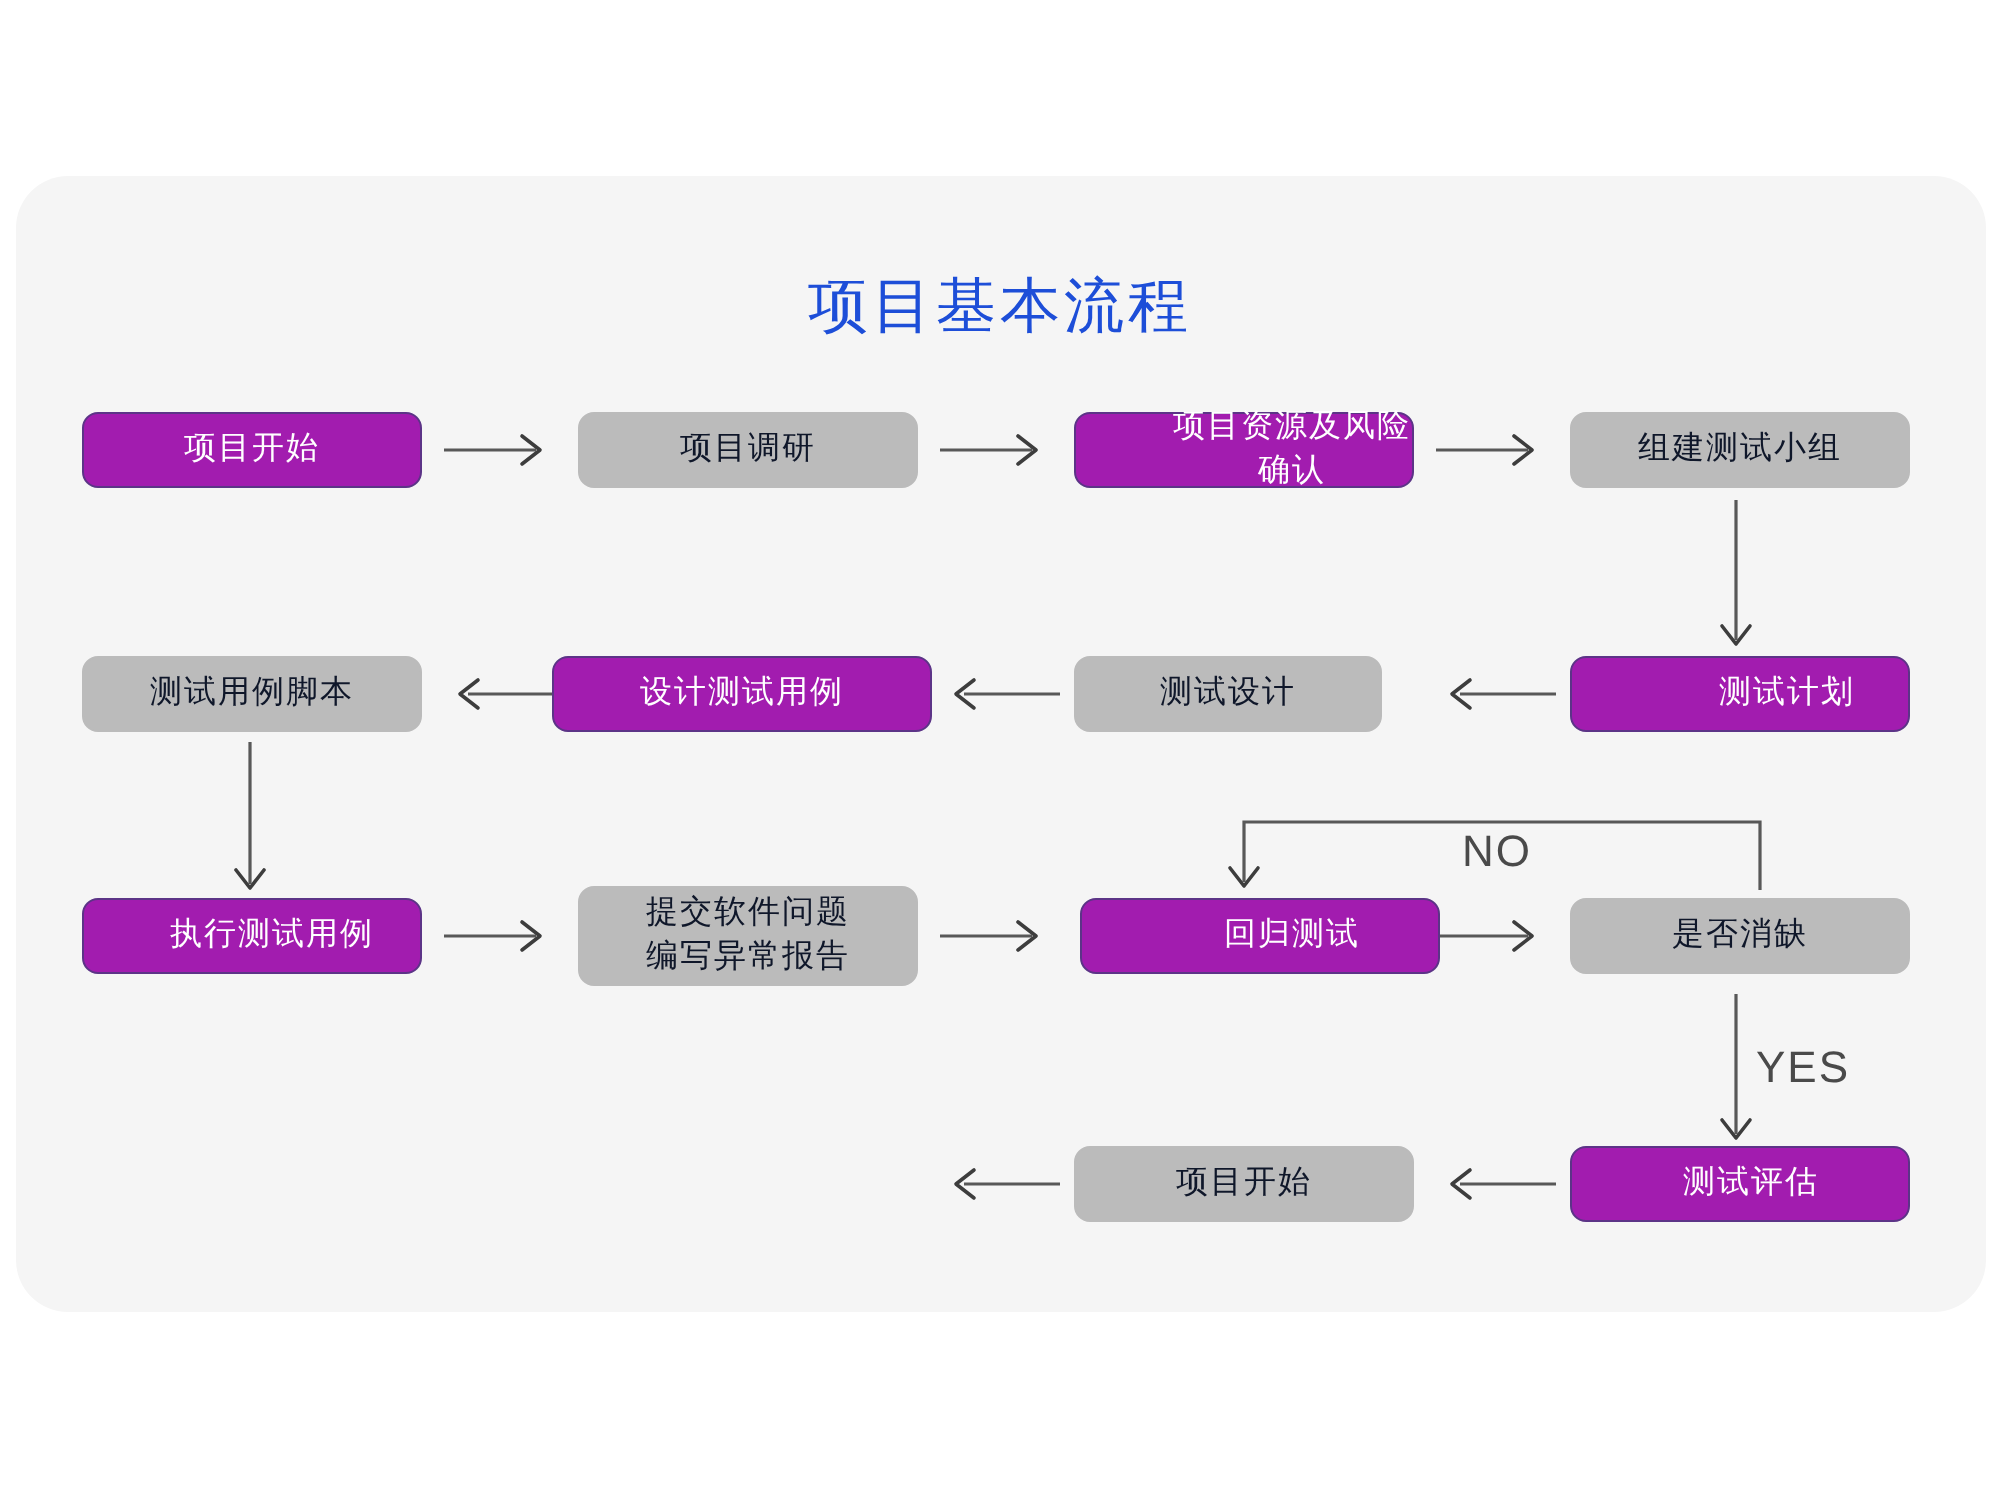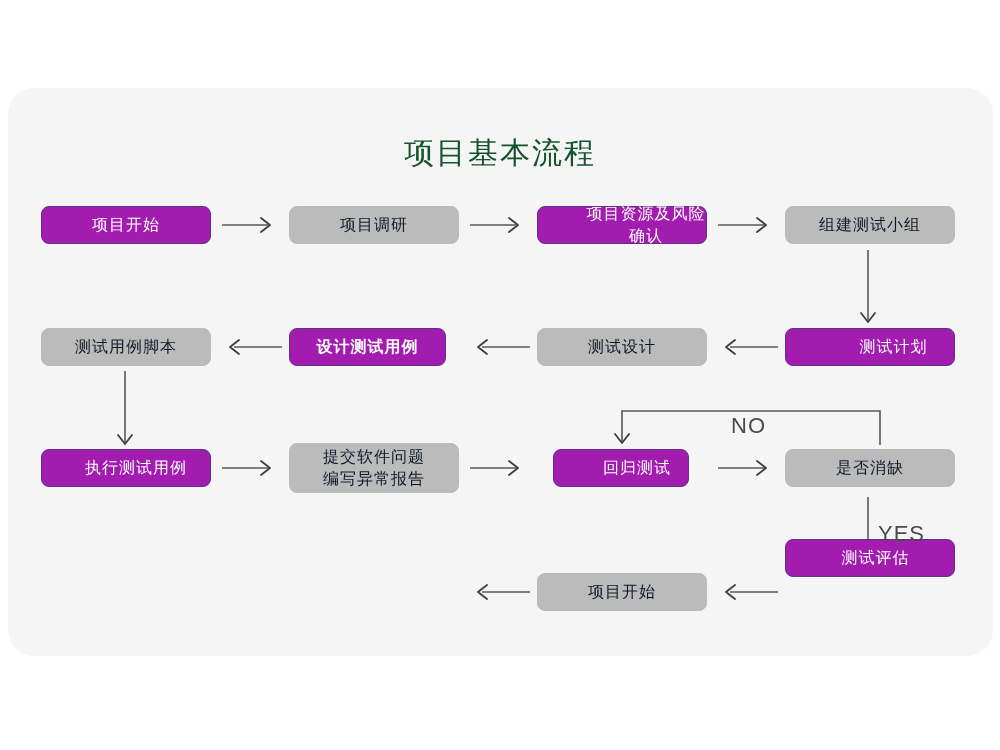"项目基本流程" #title { color: #14532d -> #1d4ed8 }
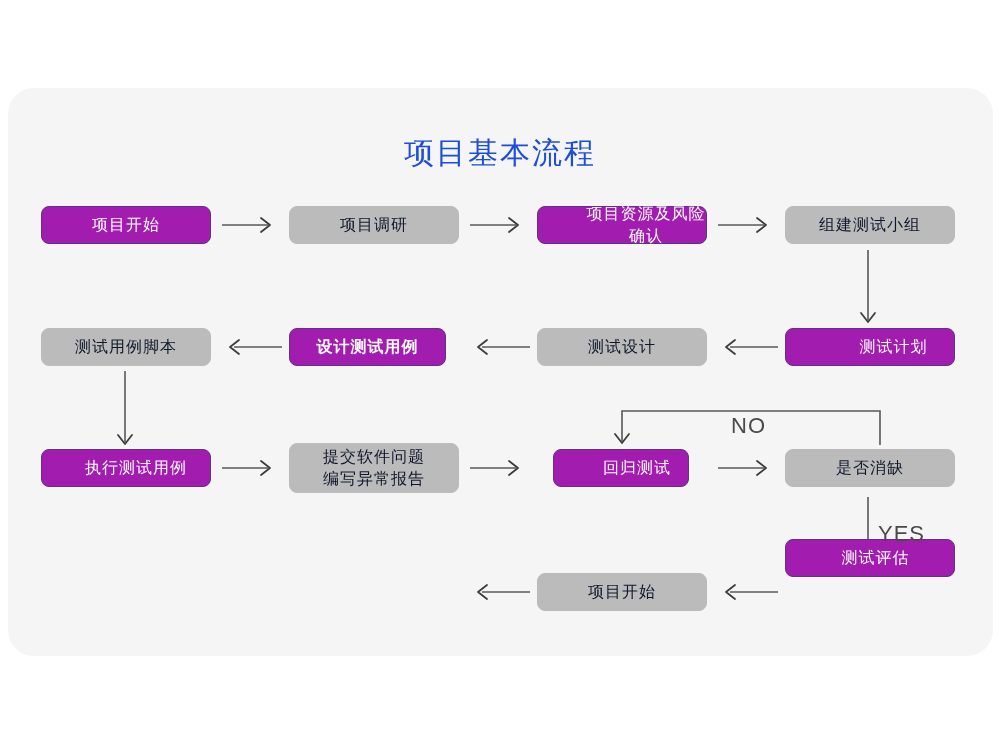"设计测试用例" div.node { font-weight: bold -> none; left: 289px -> 276px; width: 157px -> 190px }
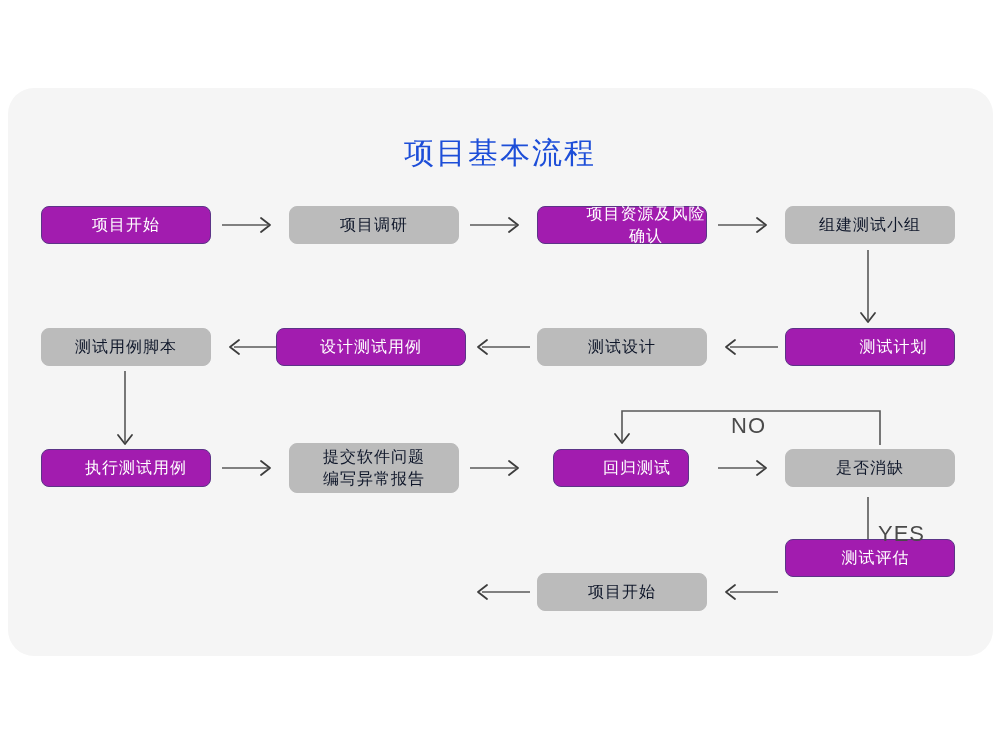"测试设计" div.node { width: 170px -> 154px }
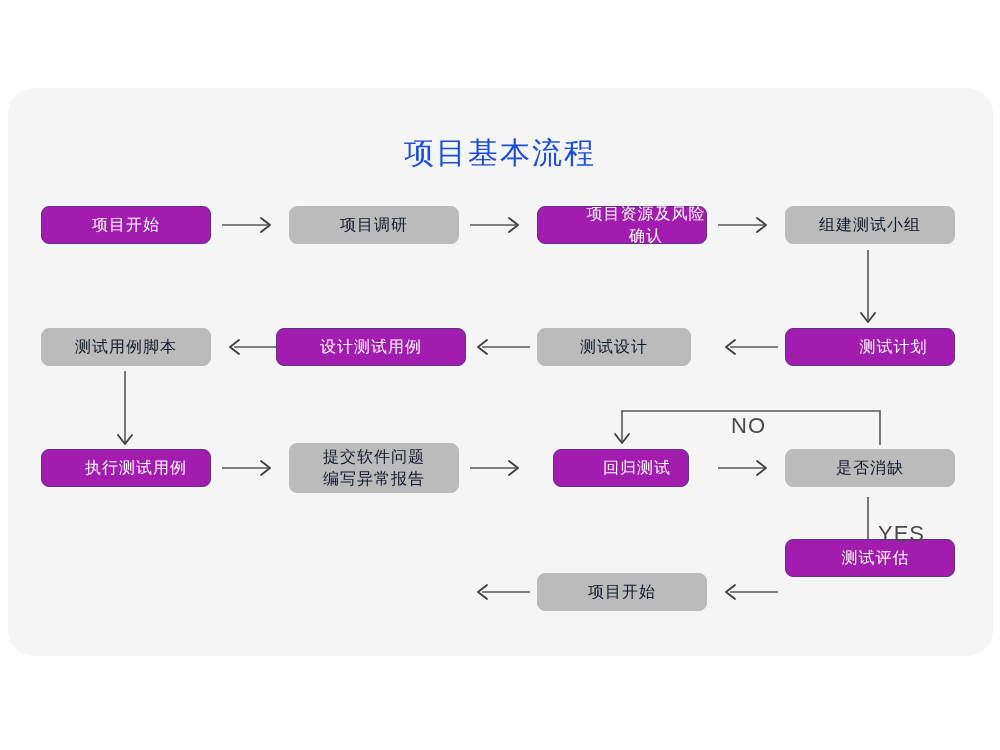"回归测试" div.node { left: 553px -> 540px; width: 136px -> 180px }
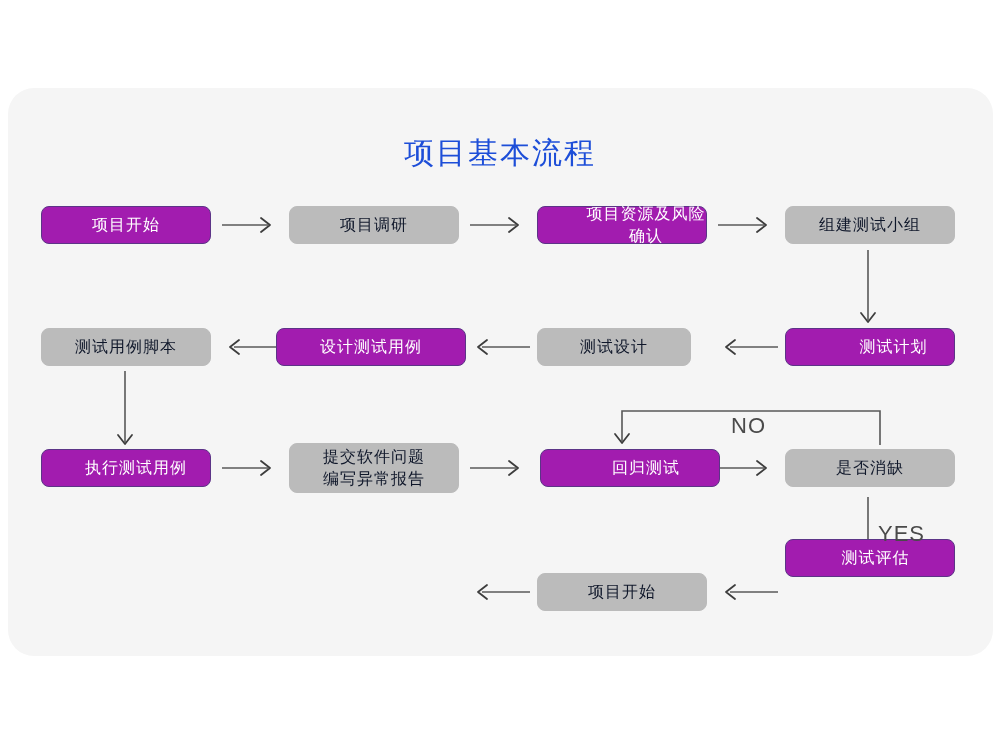"测试评估" div.node { top: 539px -> 573px }
